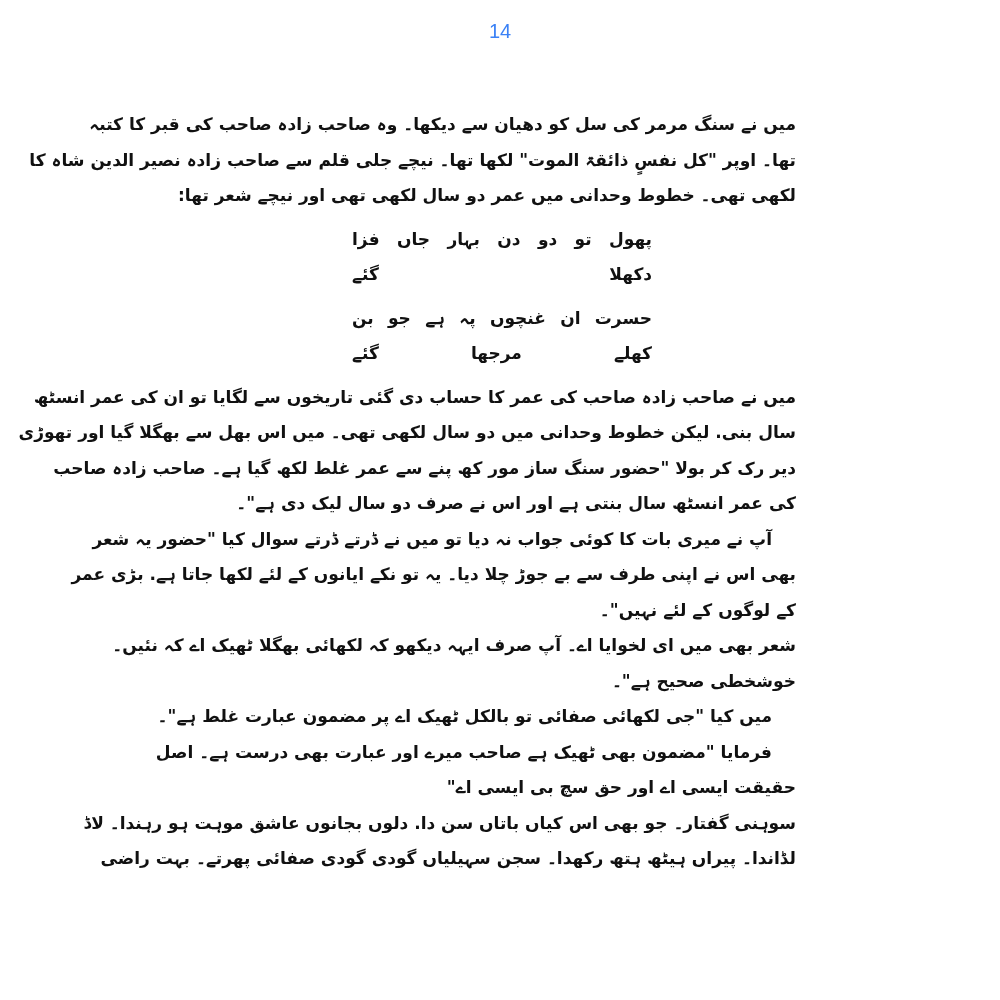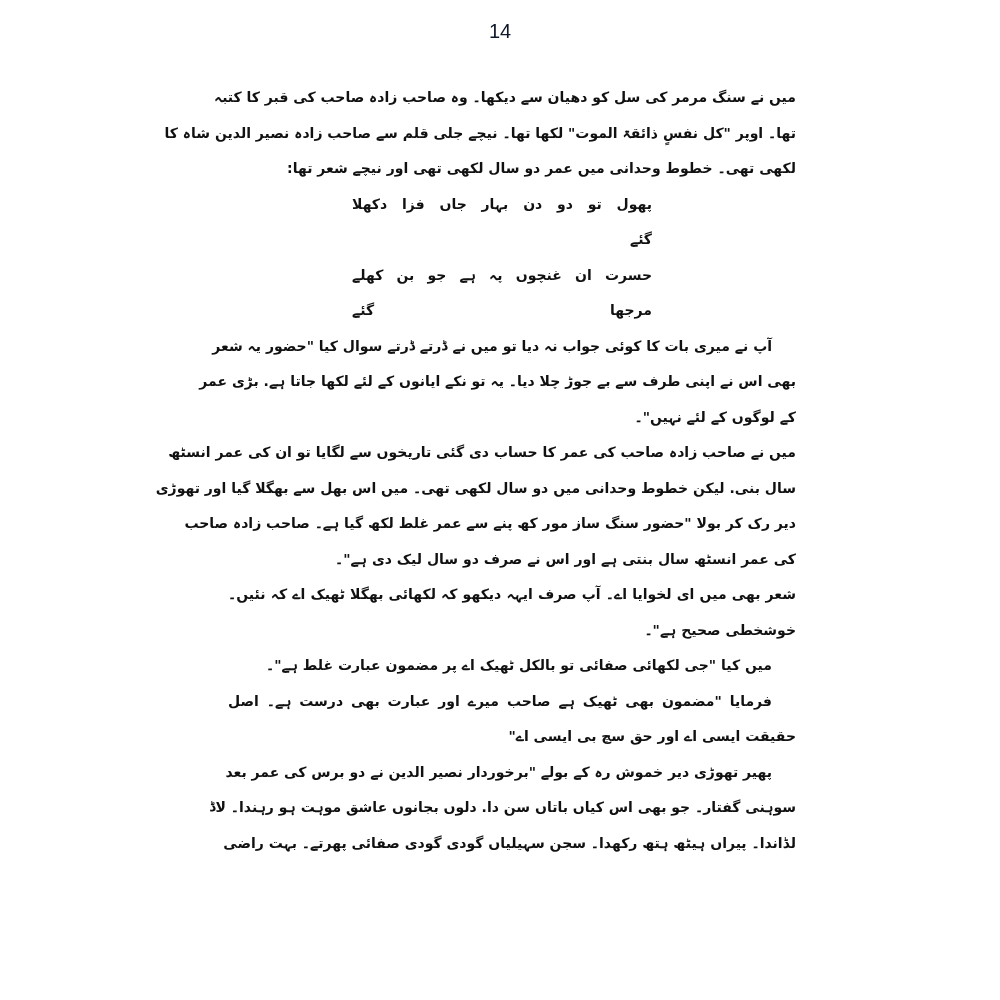"14" .page-number { color: #0f172a -> #3b82f6 }
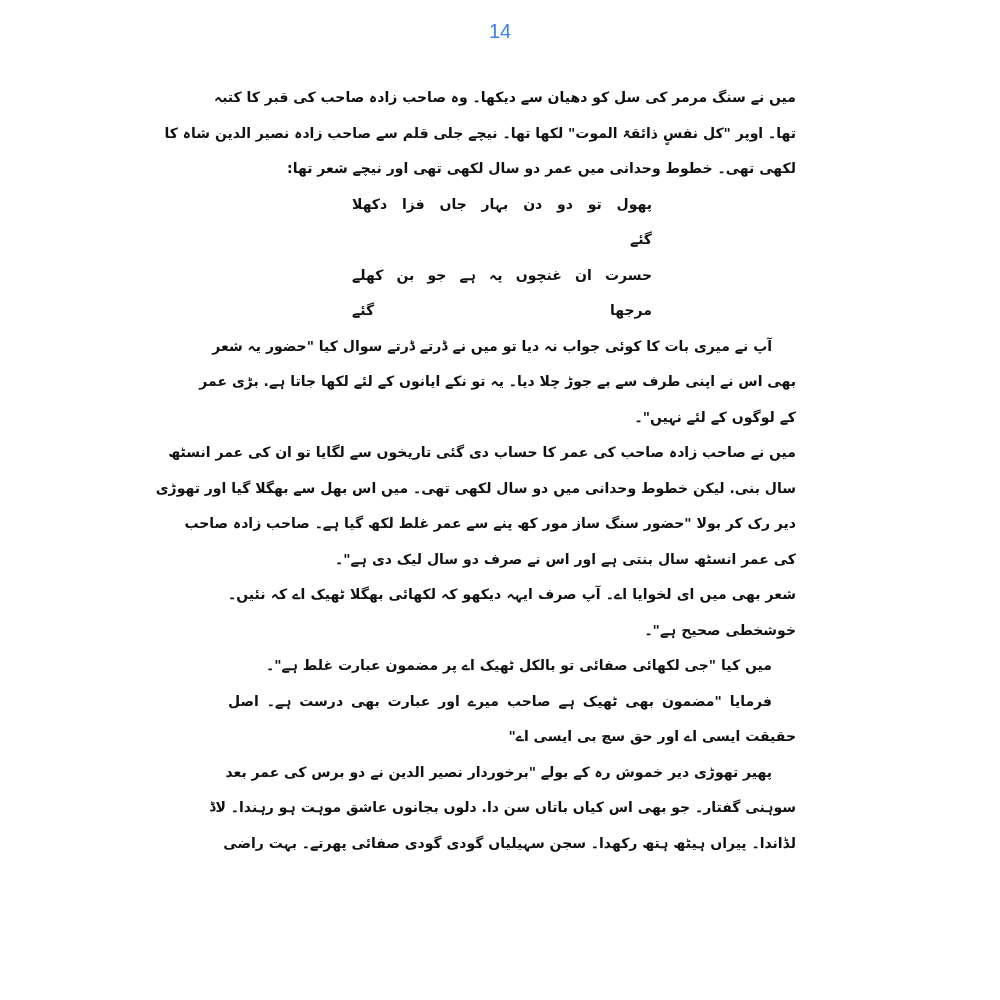"میں نے سنگ مرمر کی" .content { font-size: 14px -> 17px; top: 80px -> 107px }
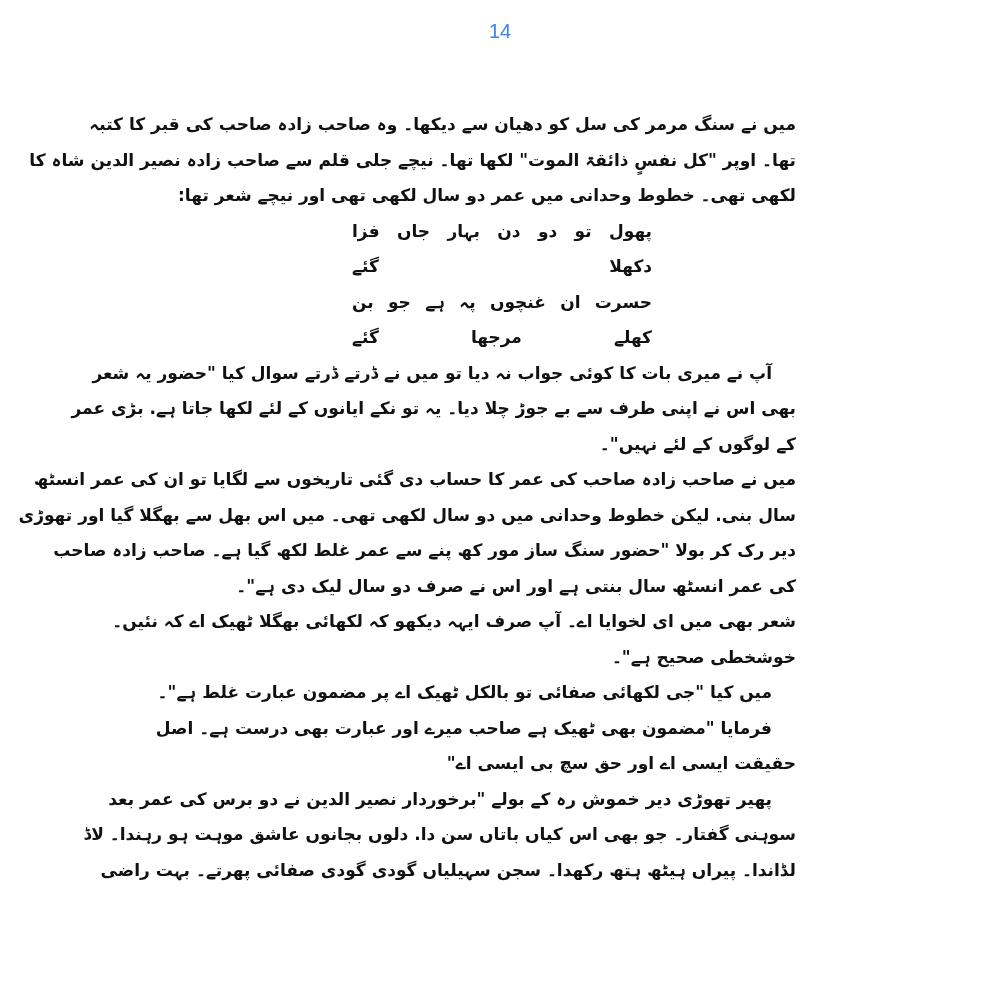"پھول تو دو دن بہار" .verse .misra { margin: 0 auto -> 8px auto }
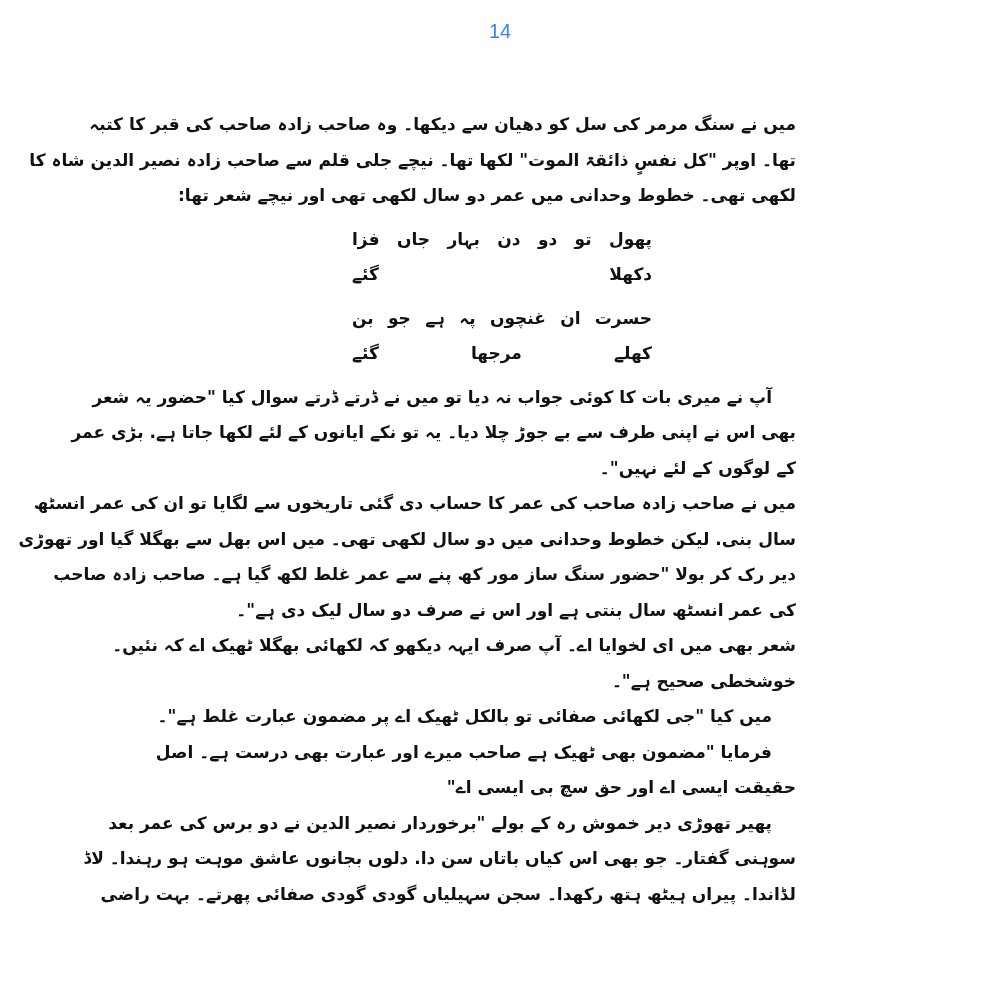"آپ نے میری بات کا" p.para { order: before "میں نے صاحب زادہ صاحب" -> after "میں نے صاحب زادہ صاحب" }
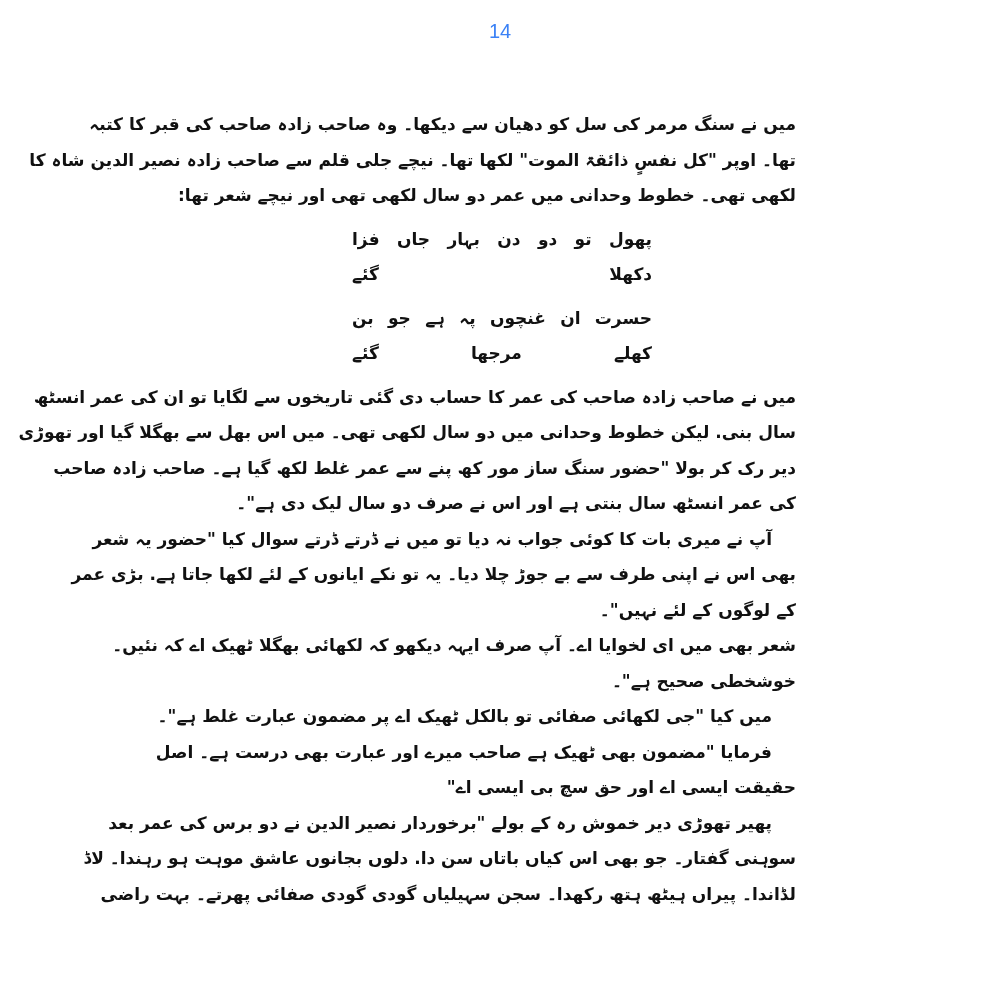"پھیر تھوڑی دیر خموش رہ" span.line { html: <span>پھیر تھوڑی دیر خموش رہ کے بولے "برخوردار نصیر الدین نے دو برس کی عمر بعد</span> -> none }
